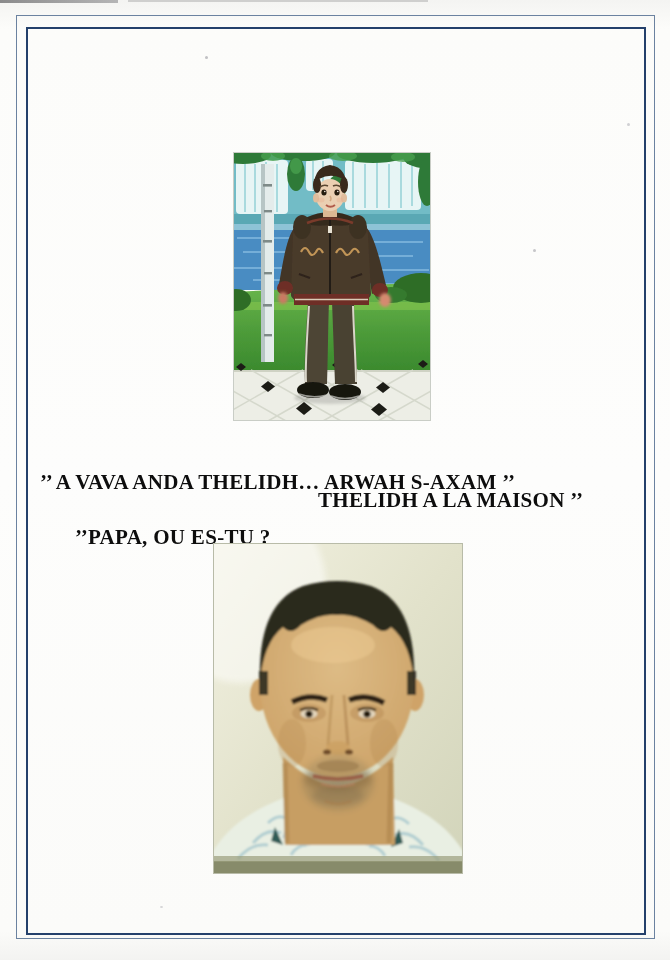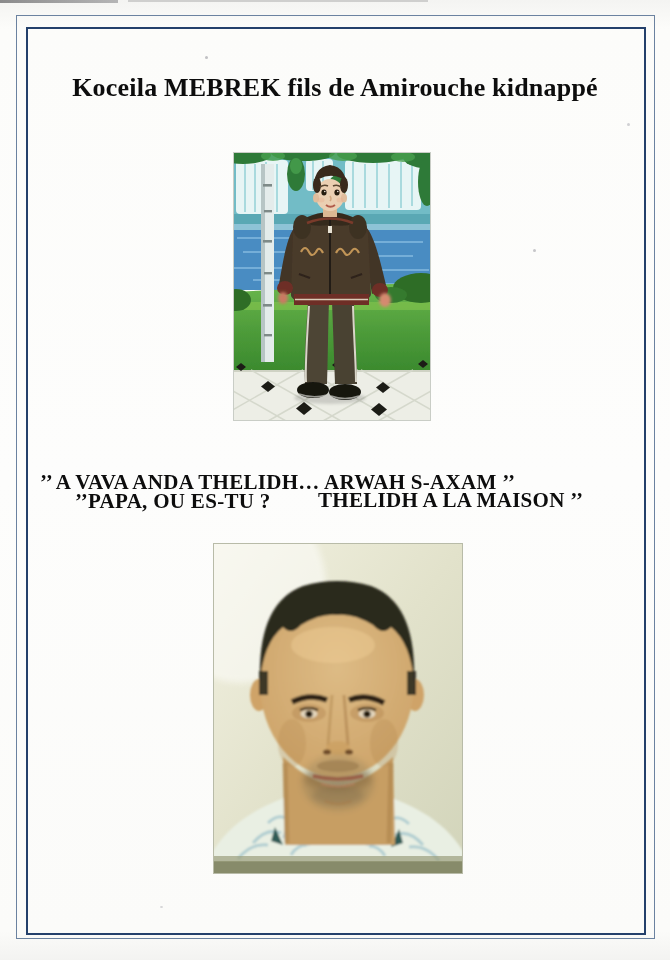"Koceila MEBREK fils de Amirouche" div.l1 { html: <div>Koceila MEBREK fils de Amirouche kidnappé</div> -> none }
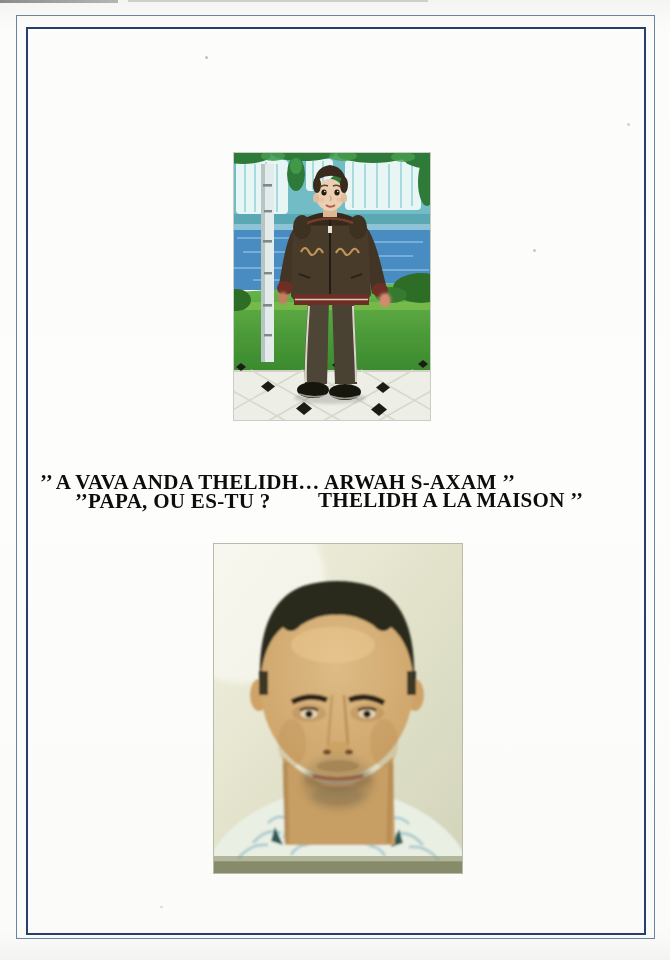"’’PAPA, OU ES-TU ?" .q2l { margin-top: none -> 36px }
